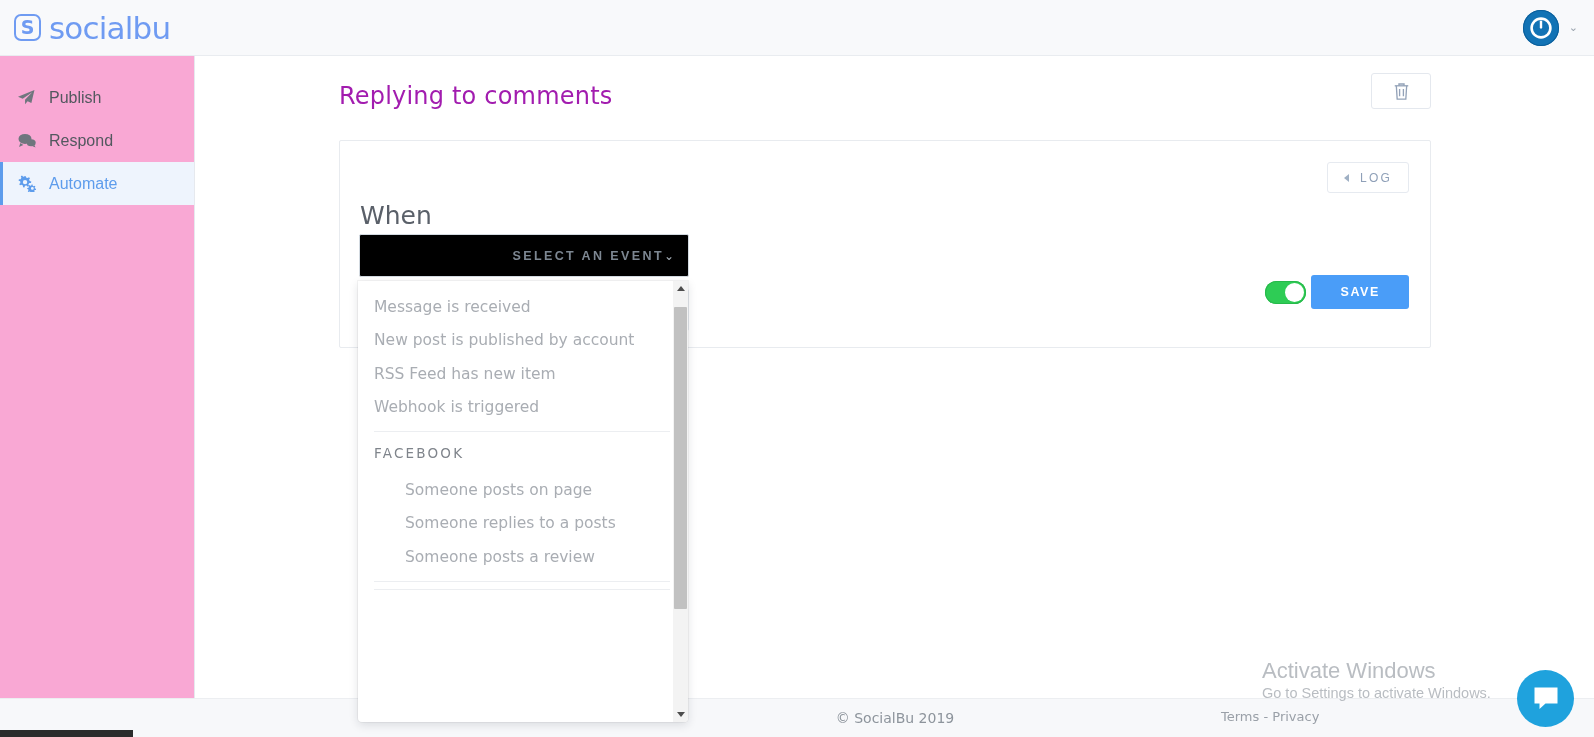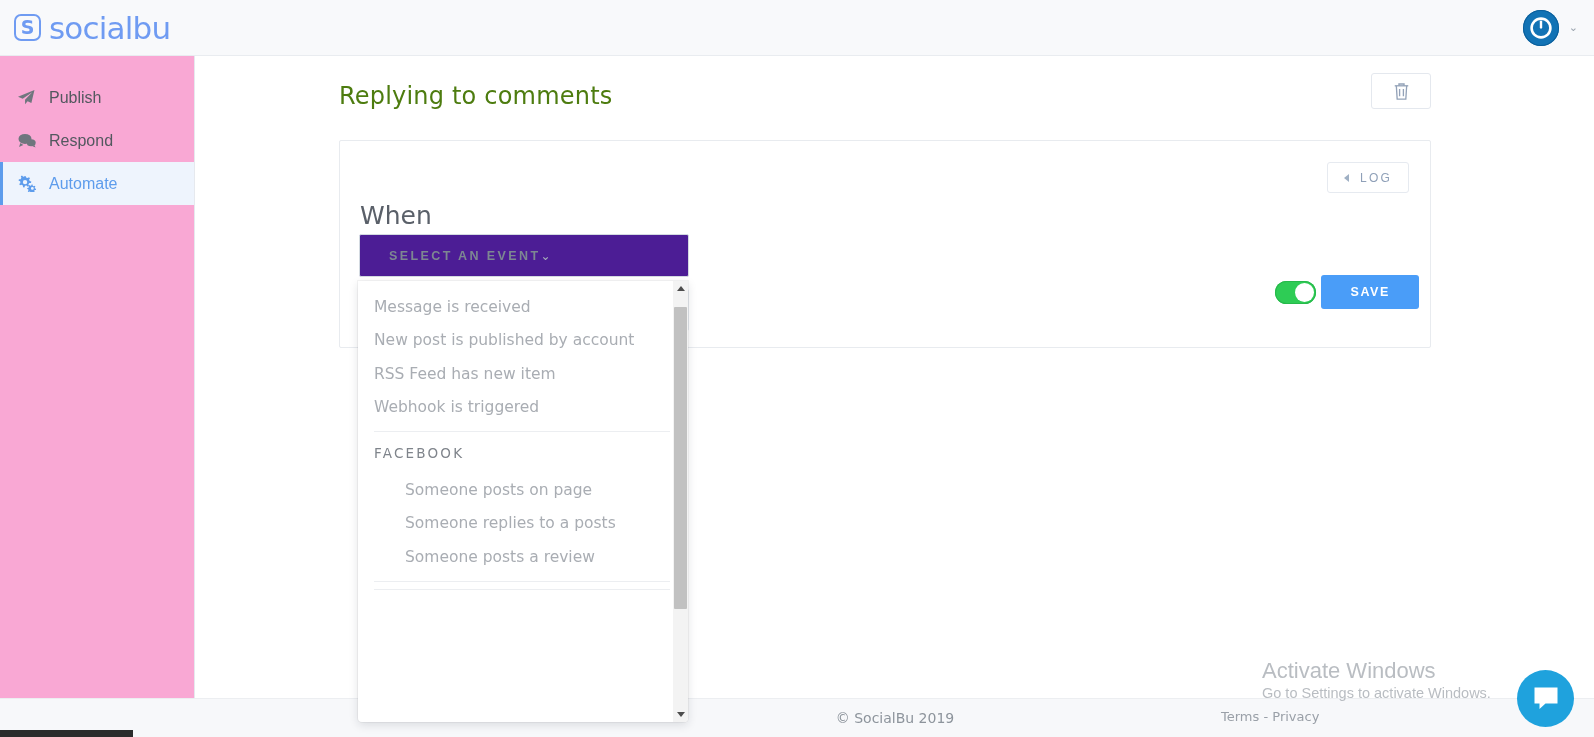"Replying to comments" .page-title { color: #4d7c0f -> #a21caf }
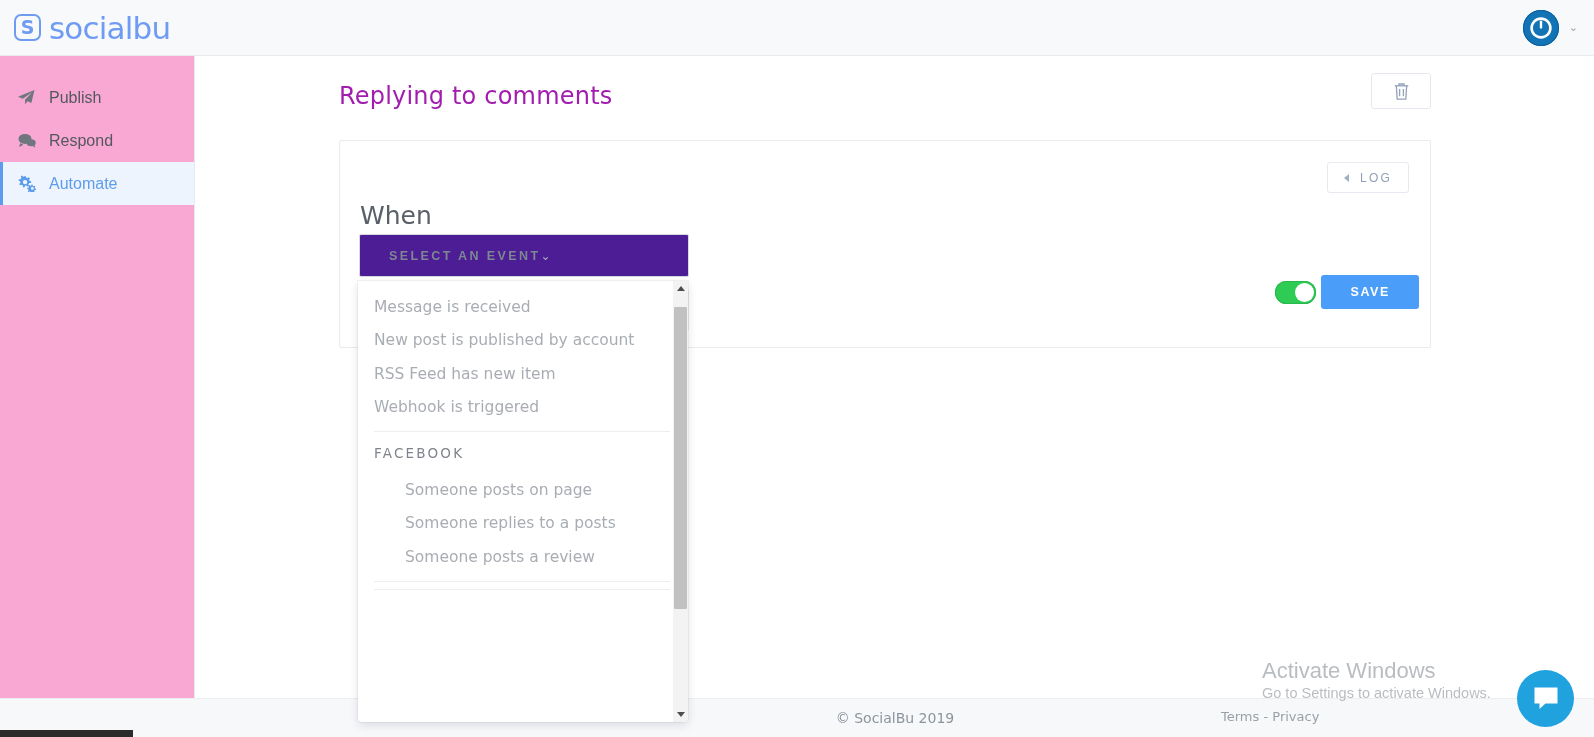"SELECT AN EVENT" .select-box { background: #4c1d95 -> #000000; justify-content: flex-start -> flex-end }
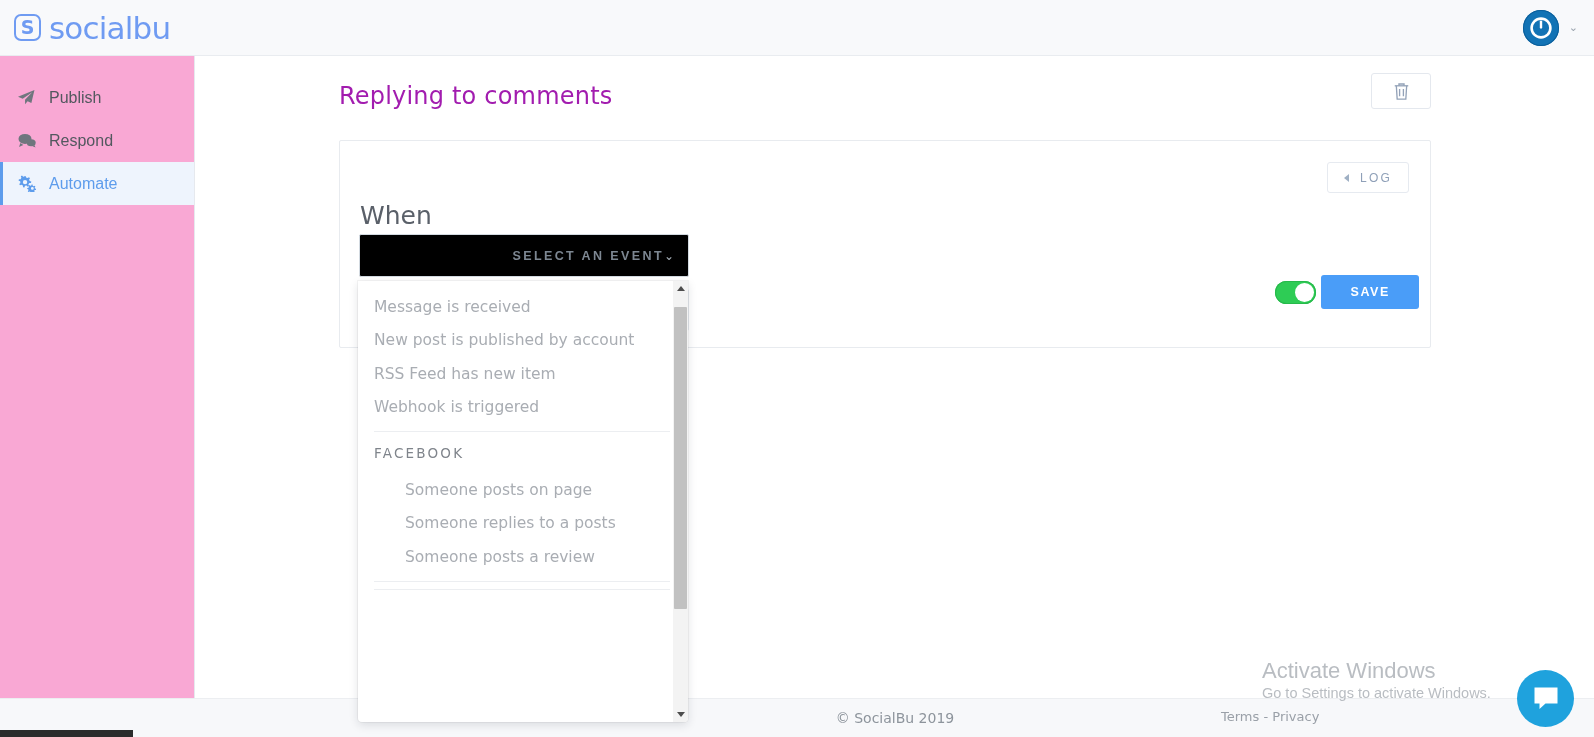"SAVE" .row-actions { right: 11px -> 21px }
